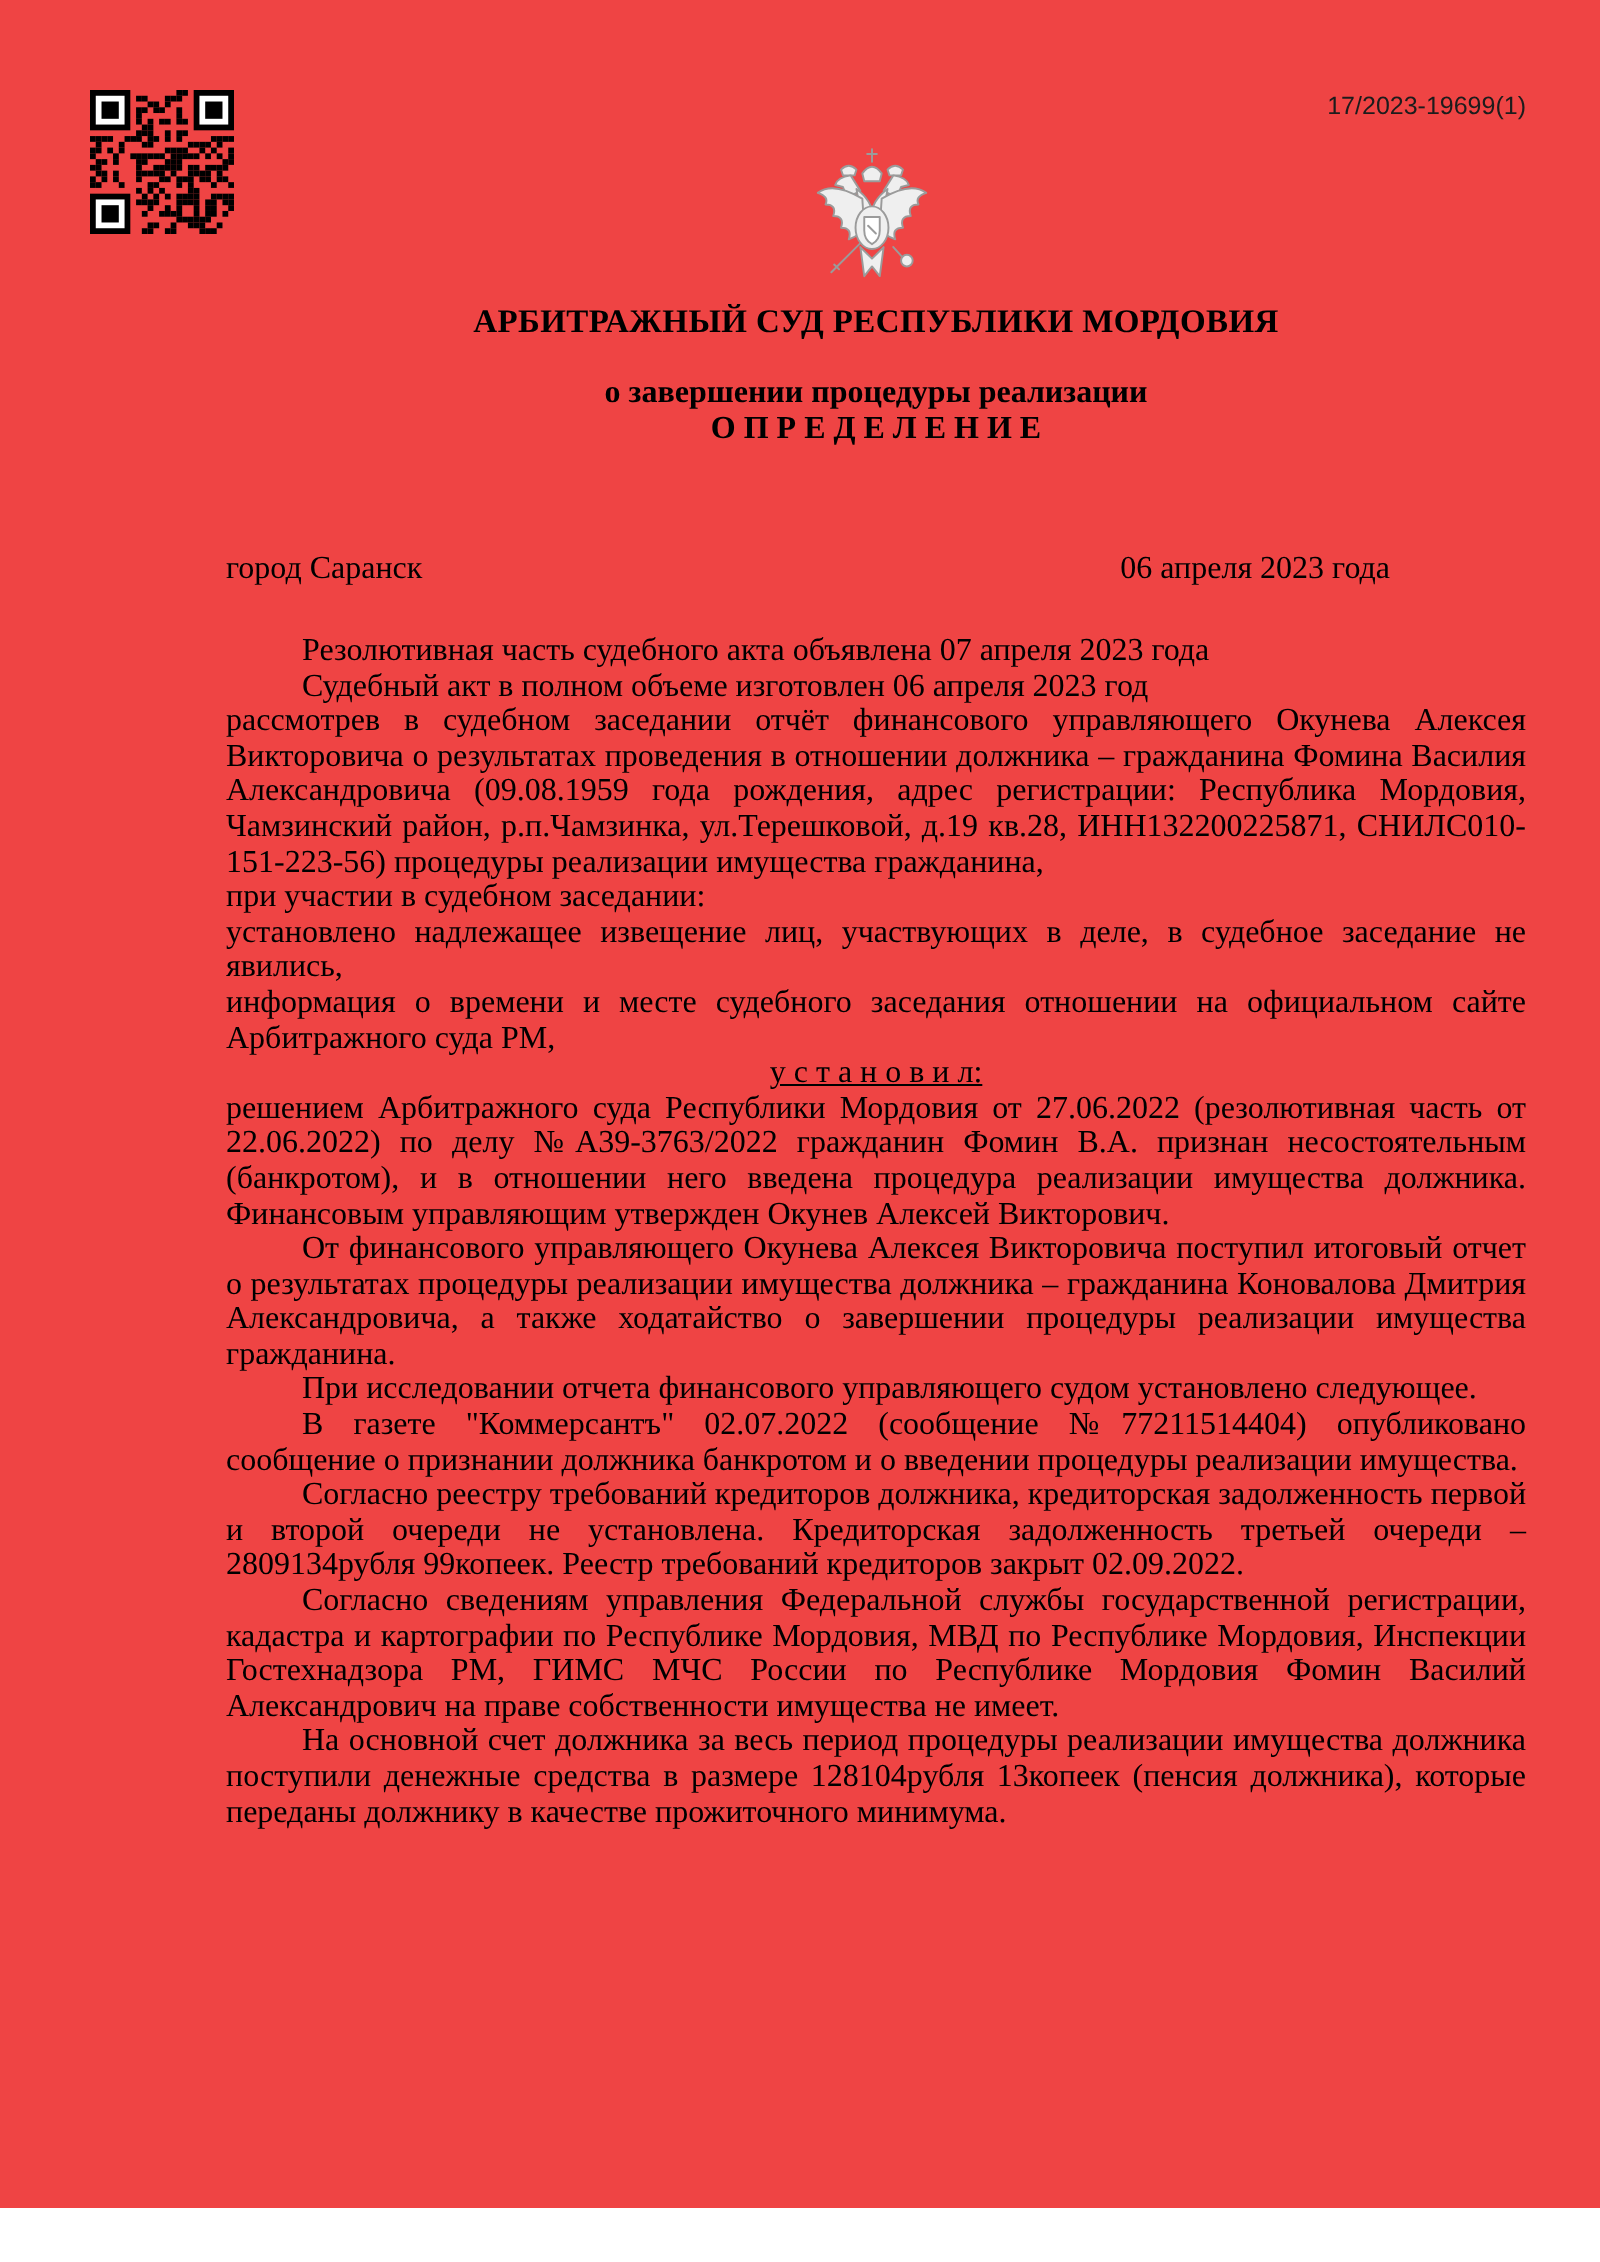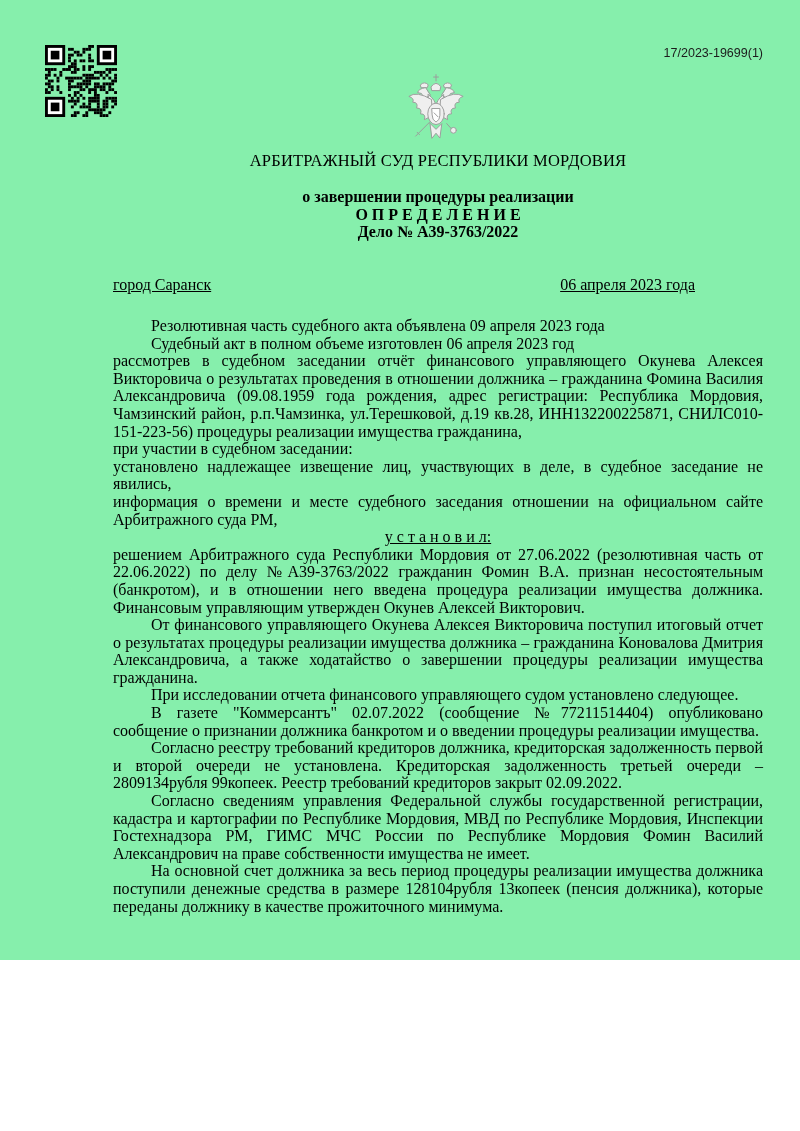"17/2023-19699(1)" .page { background: #86efac -> #ef4444; height: 960px -> 1104px }
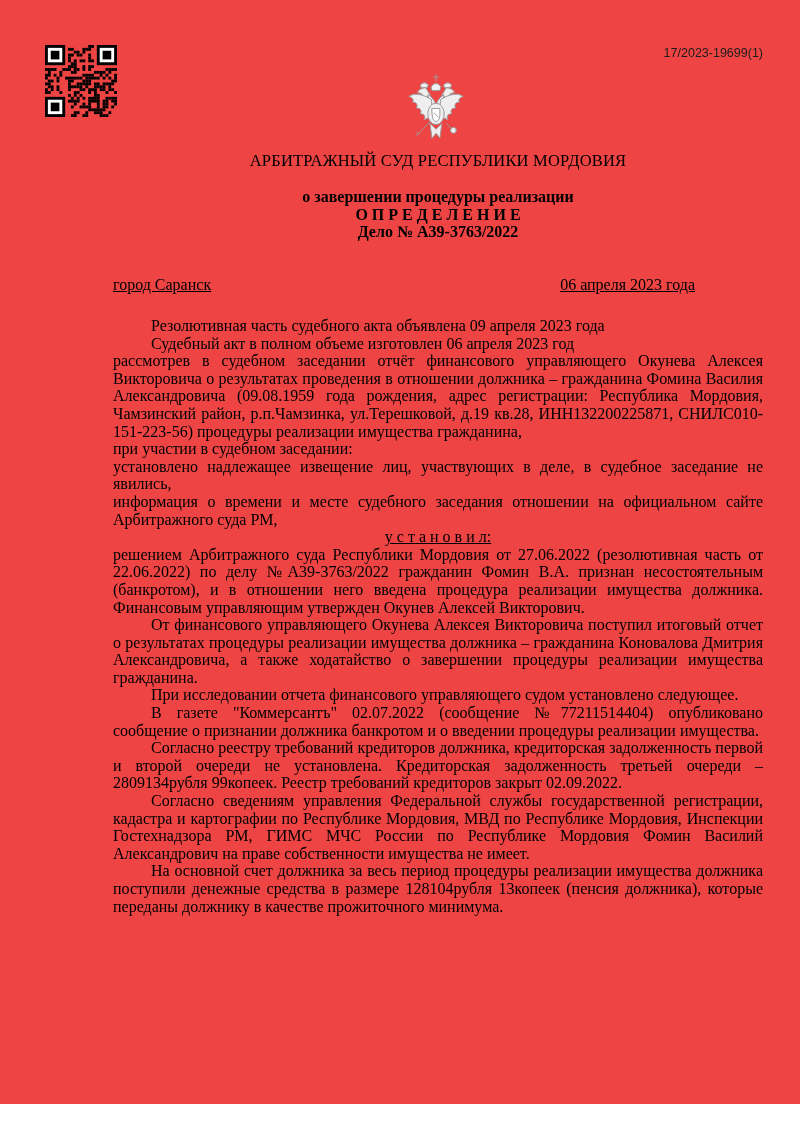"АРБИТРАЖНЫЙ СУД РЕСПУБЛИКИ МОРДОВИЯ" .court-name { font-weight: normal -> bold }
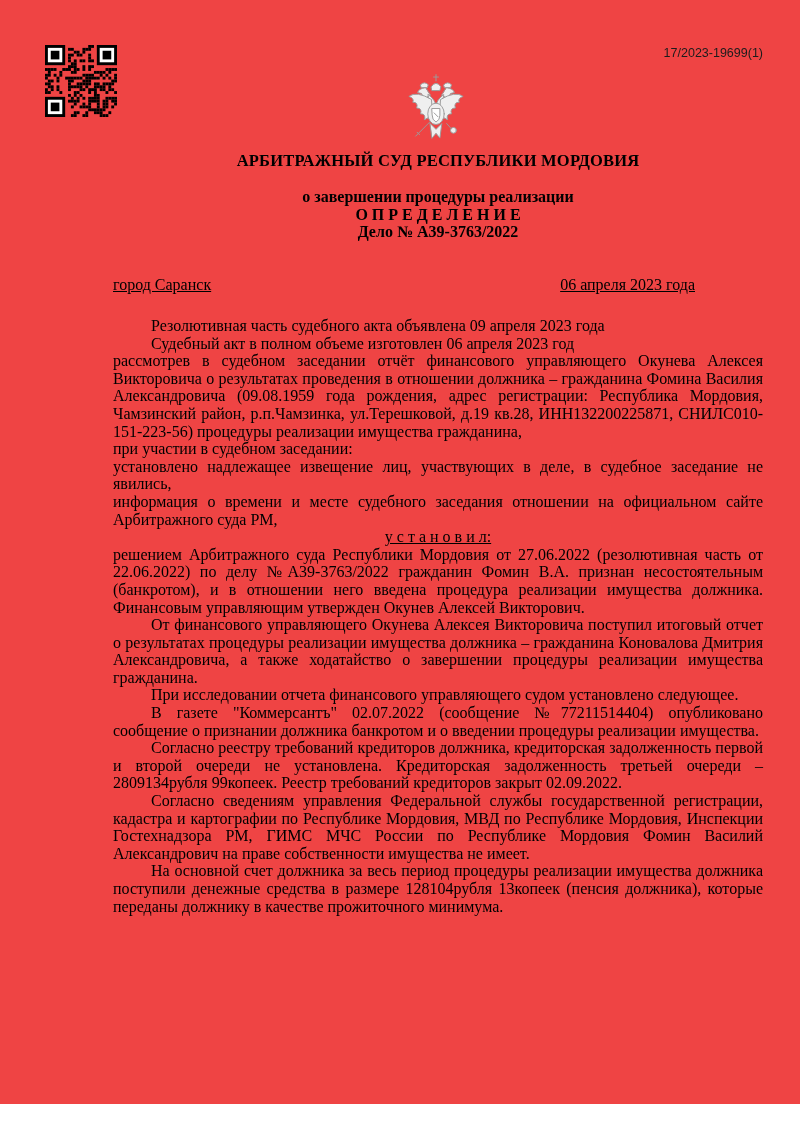"Дело № А39-3763/2022" div { html: <div>Дело № А39-3763/2022</div> -> none }
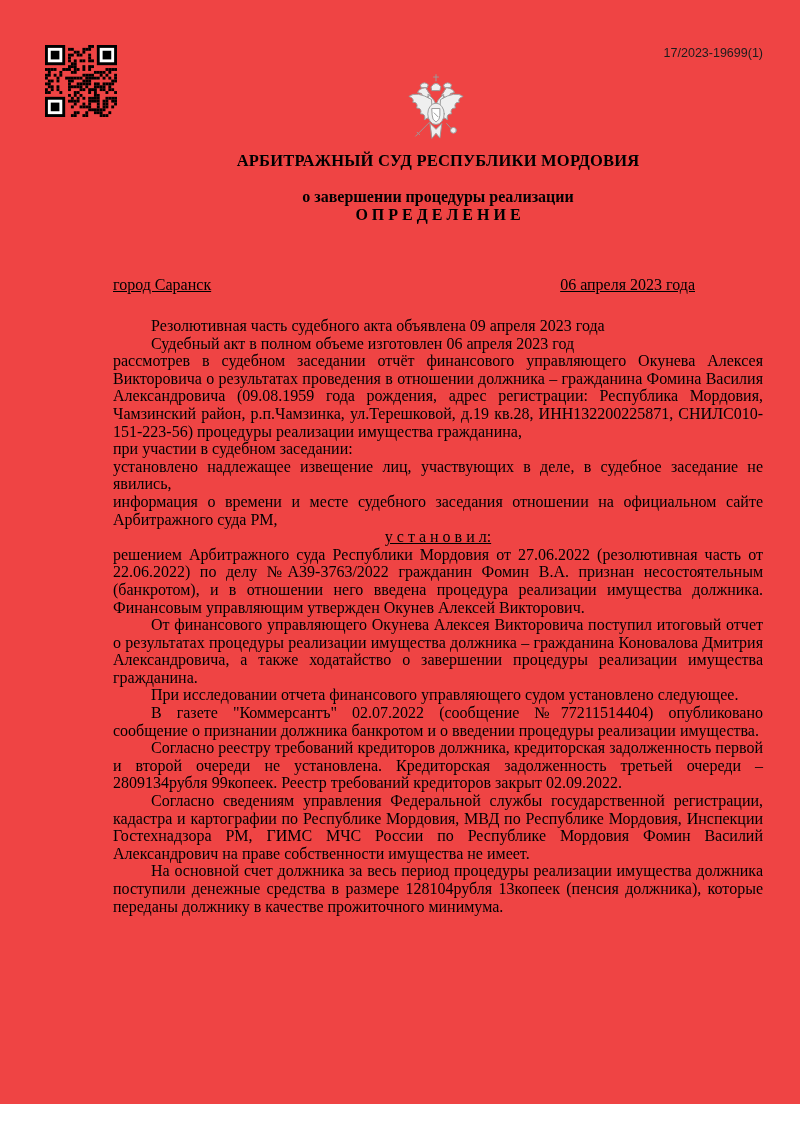"город Саранск" .meta-row { text-decoration: underline -> none }
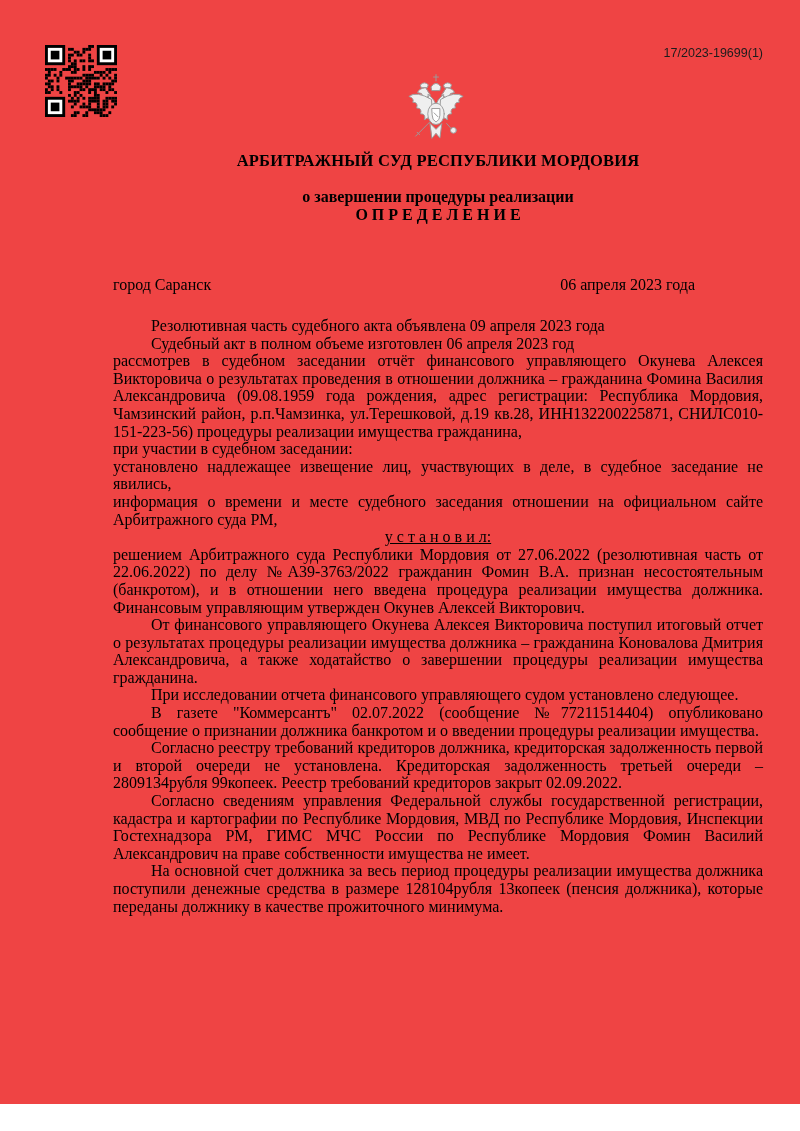"Резолютивная часть судебного акта" p.ind { text: 09 -> 07 }
